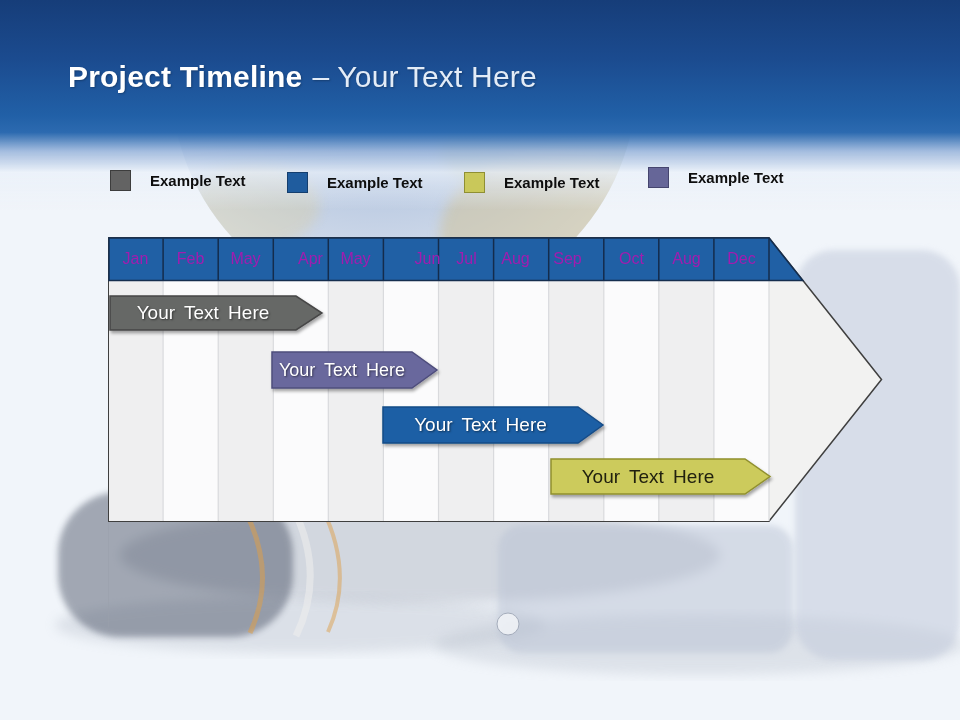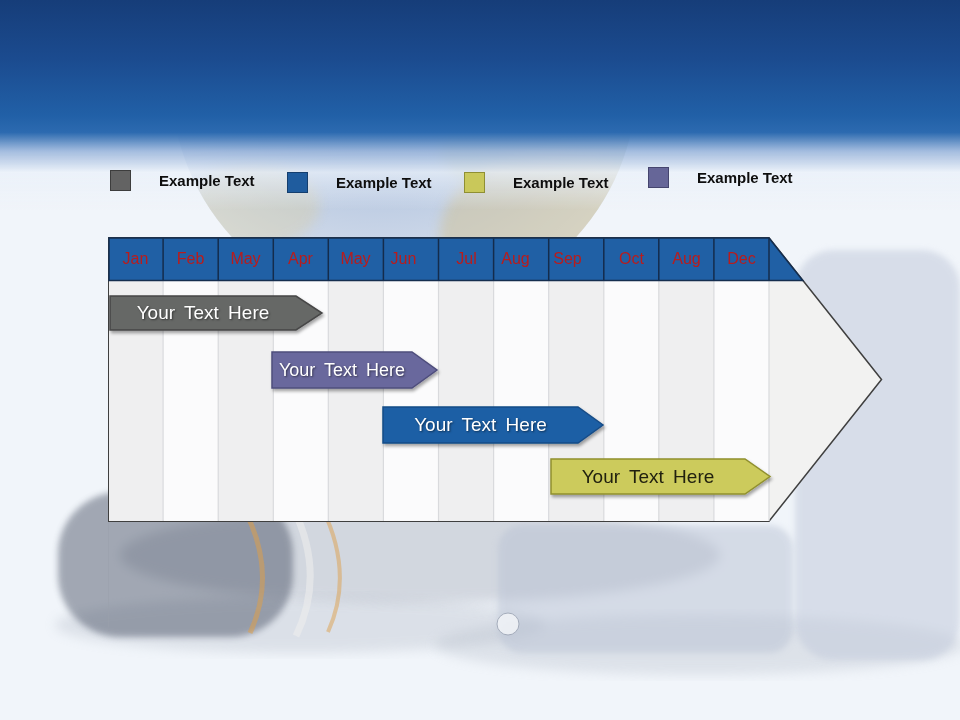"Project Timeline – Your Text" div.slide-title { html: none -> <div> <span>Project Timeline</span><span>–</span><span>Your Text Here</span> </div> }
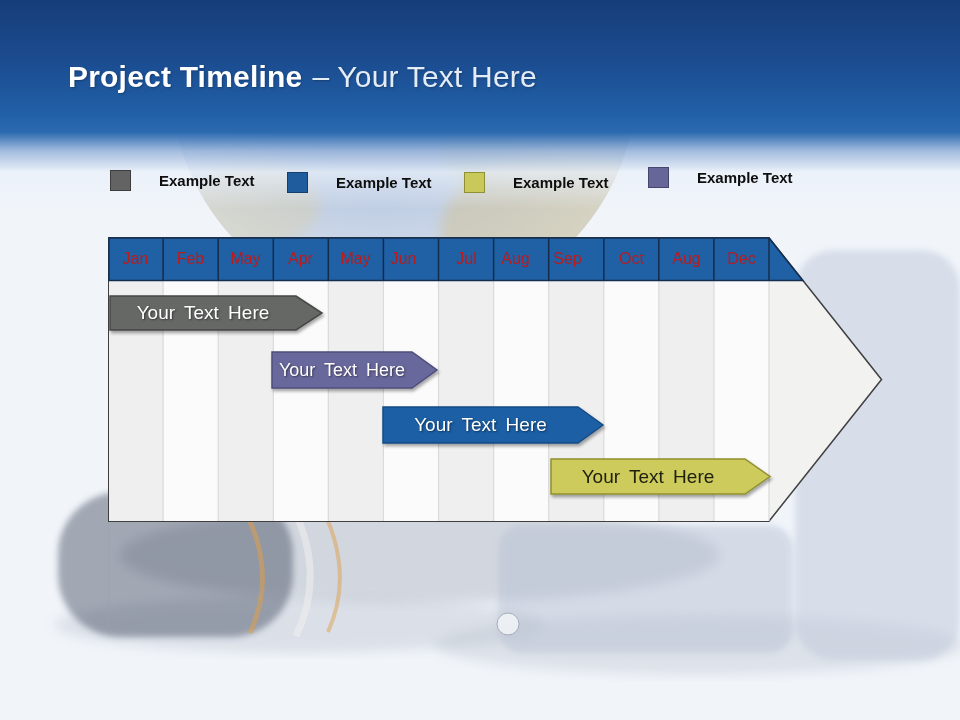"Example Text" .legend-label { margin-left: 28px -> 19px }
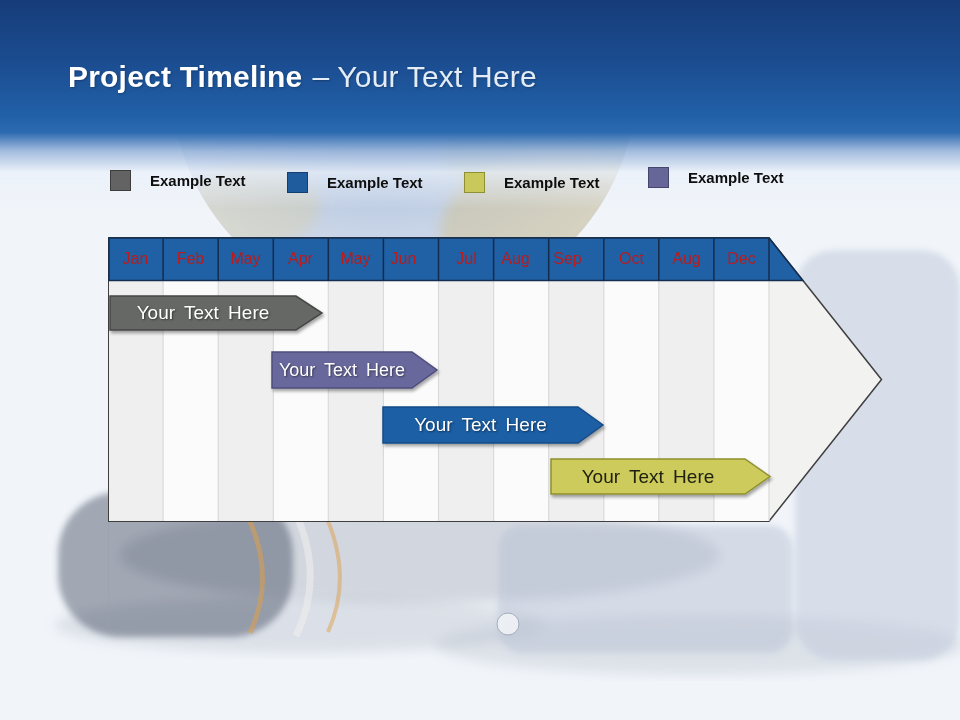"Jan" .month { color: #b91c1c -> #a21caf }
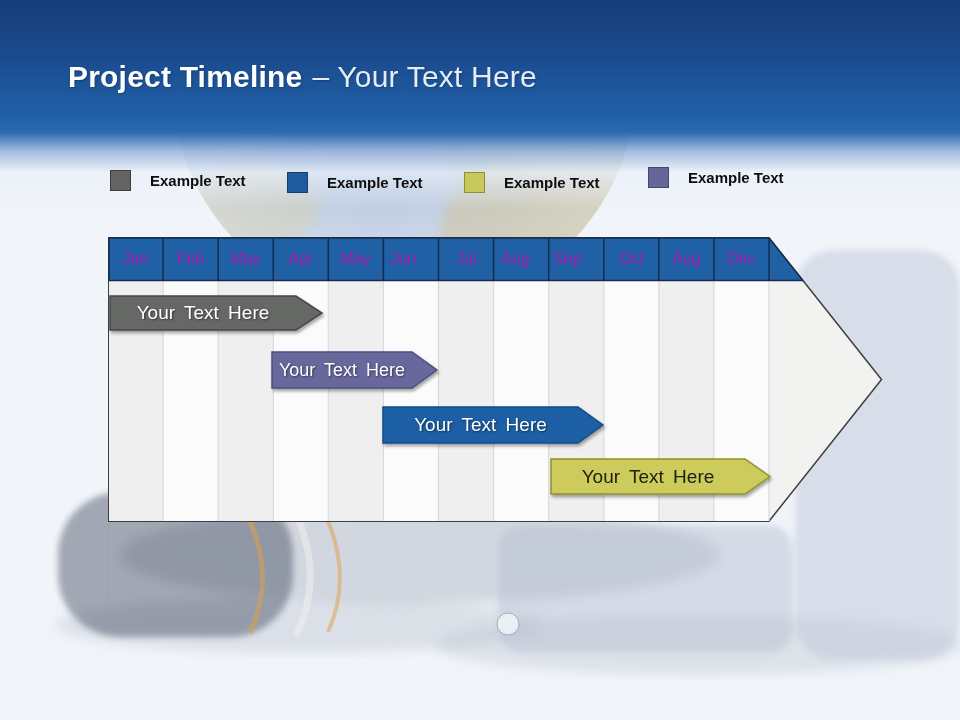"Apr" div.month { left: 165px -> 175px }
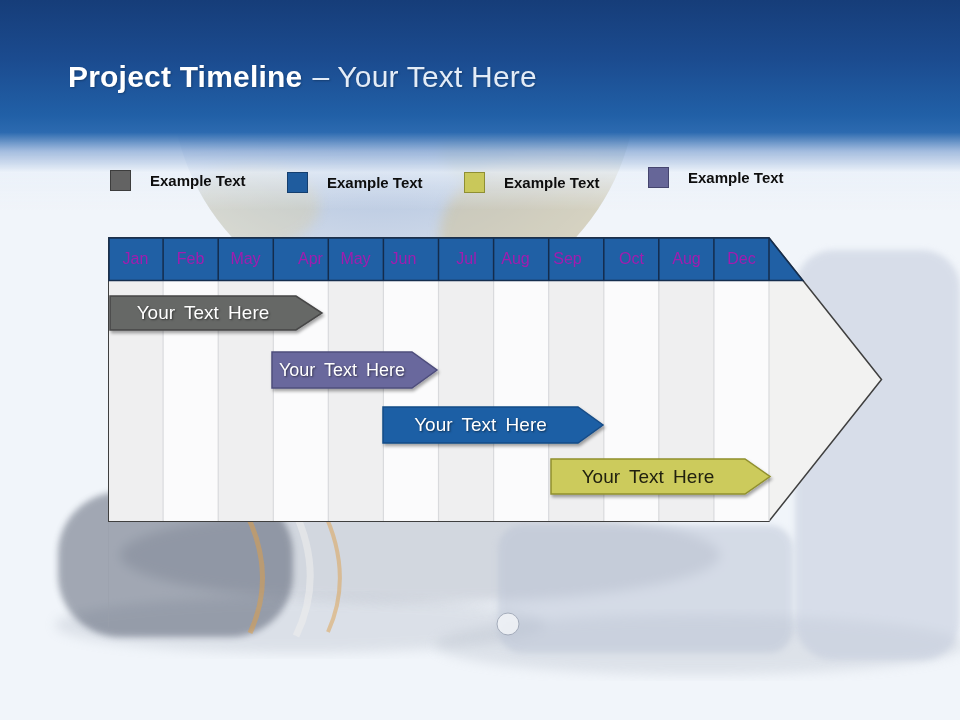"Jun" div.month { left: 268px -> 292px }
